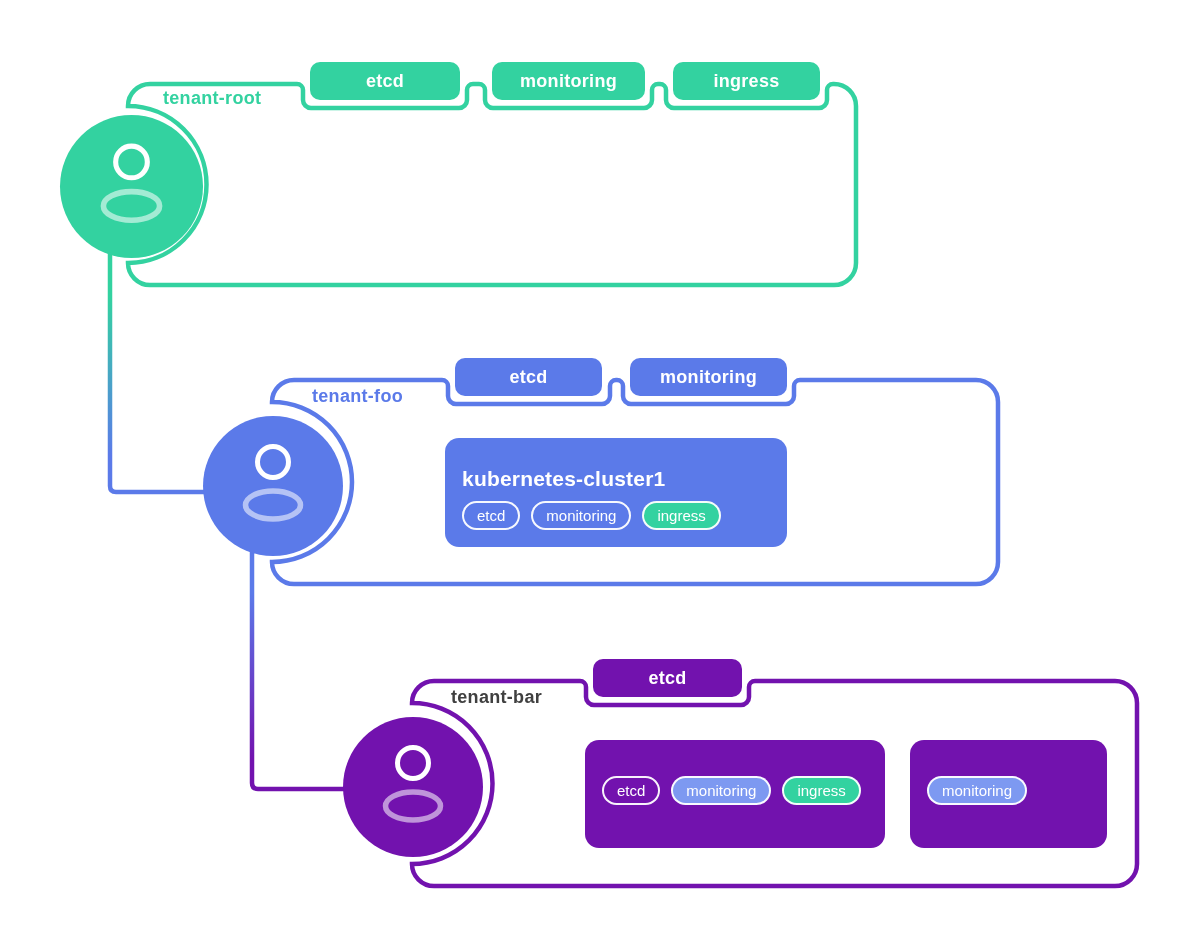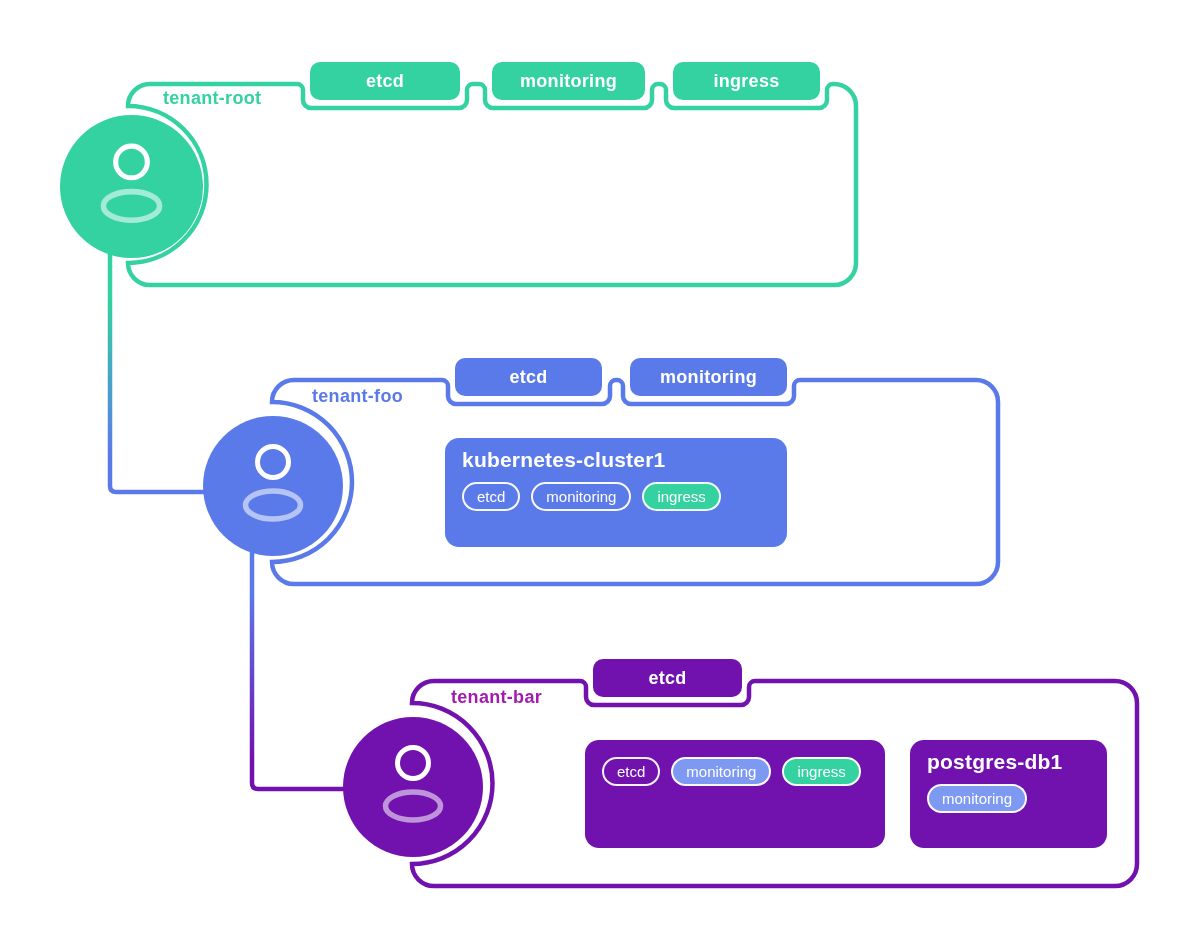"kubernetes-cluster1" .card { padding: 8px 0 0 17px -> 27px 0 0 17px }
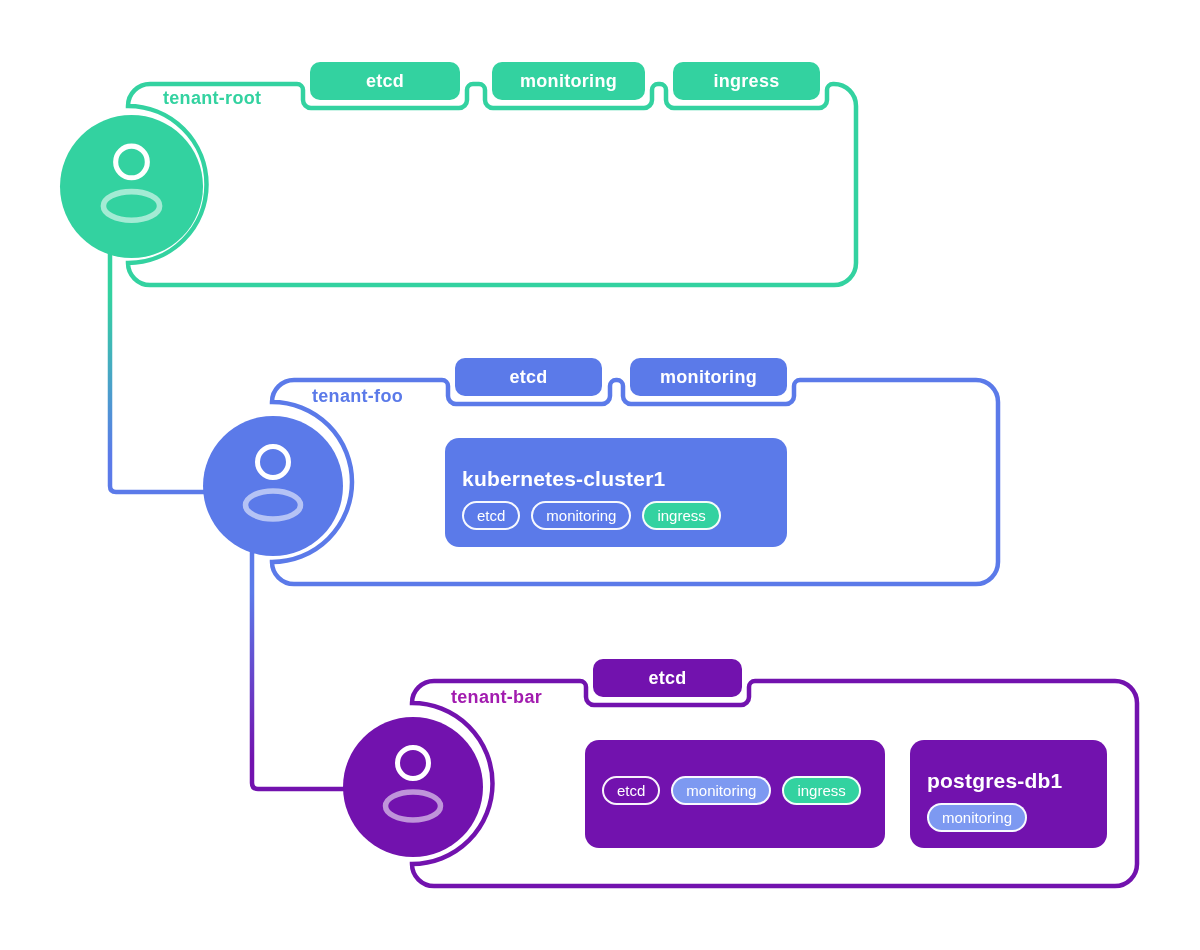"tenant-bar" .tenant-label.purple { color: #a21caf -> #404040 }
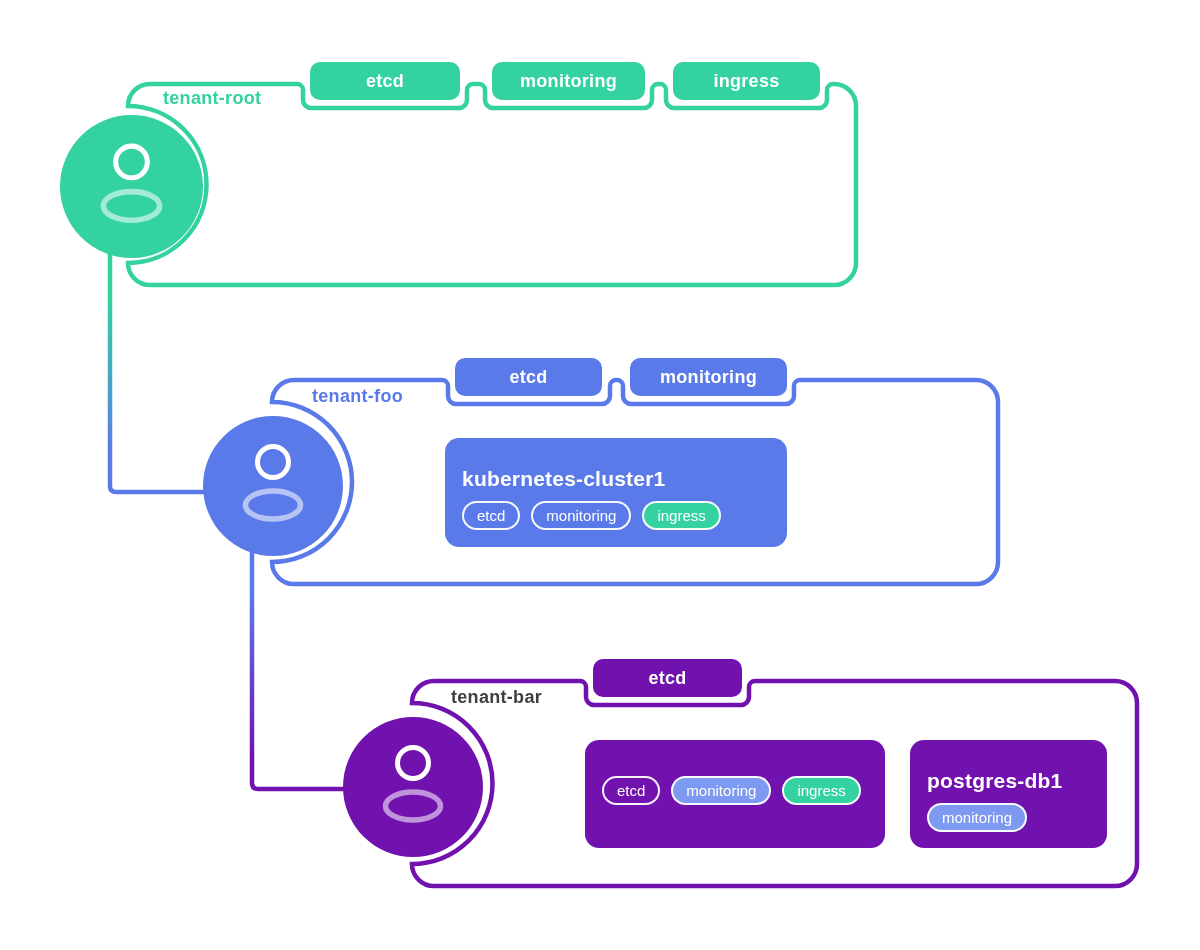"postgres-db1" div.card-title { html: <div>postgres-db1</div> -> none }
